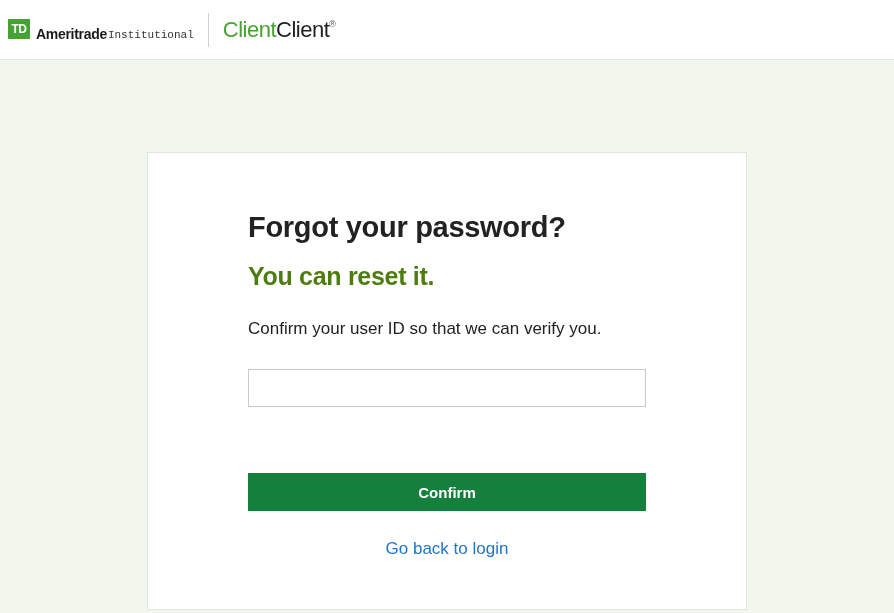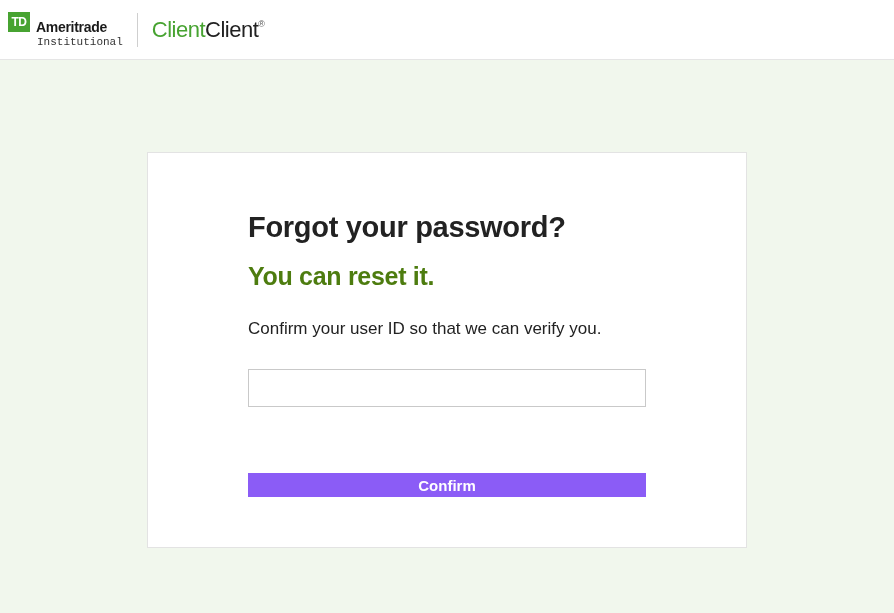"Ameritrade" .td-text-wrap { flex-direction: column -> row }
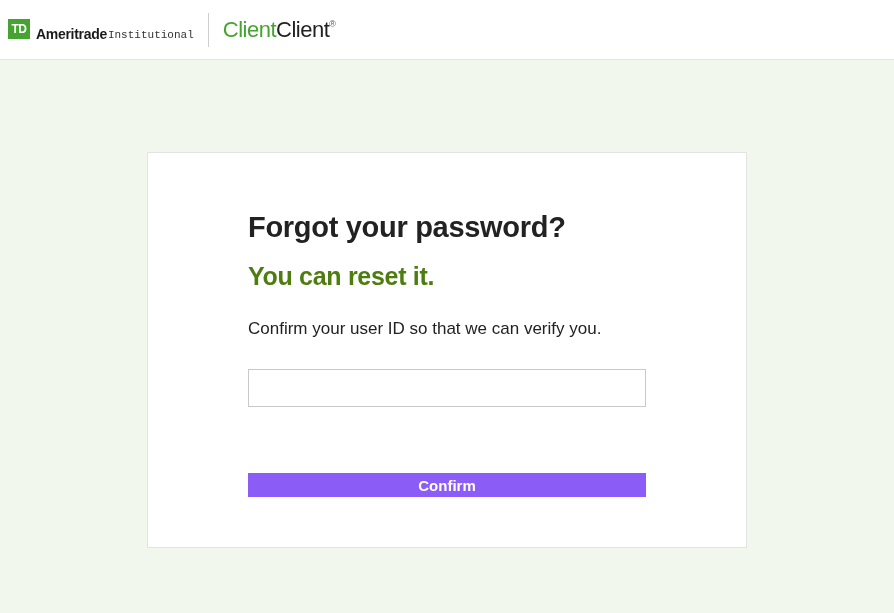"Confirm" .confirm-btn { background: #8b5cf6 -> #15803d; height: 24px -> 38px }
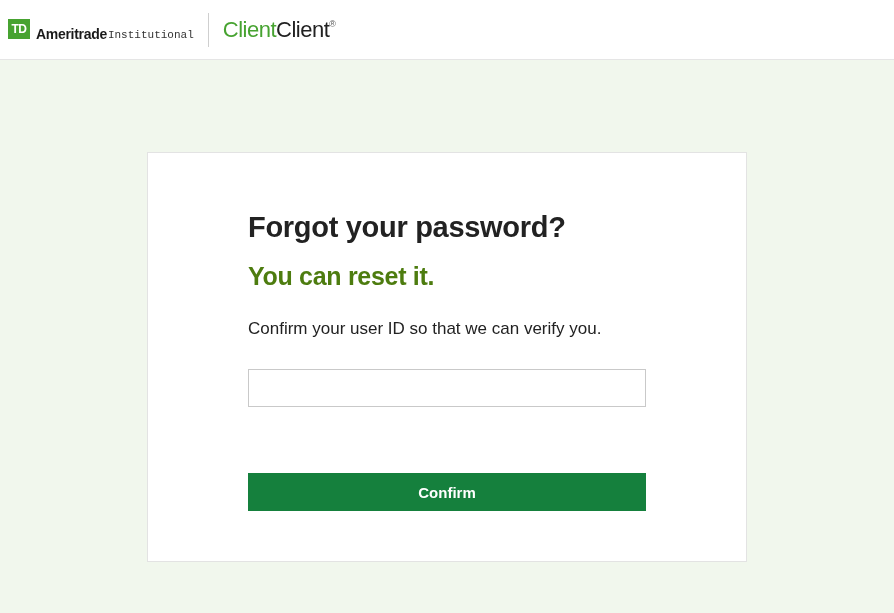"Go back to login" a.back-link { html: none -> <a>Go back to login</a> }
